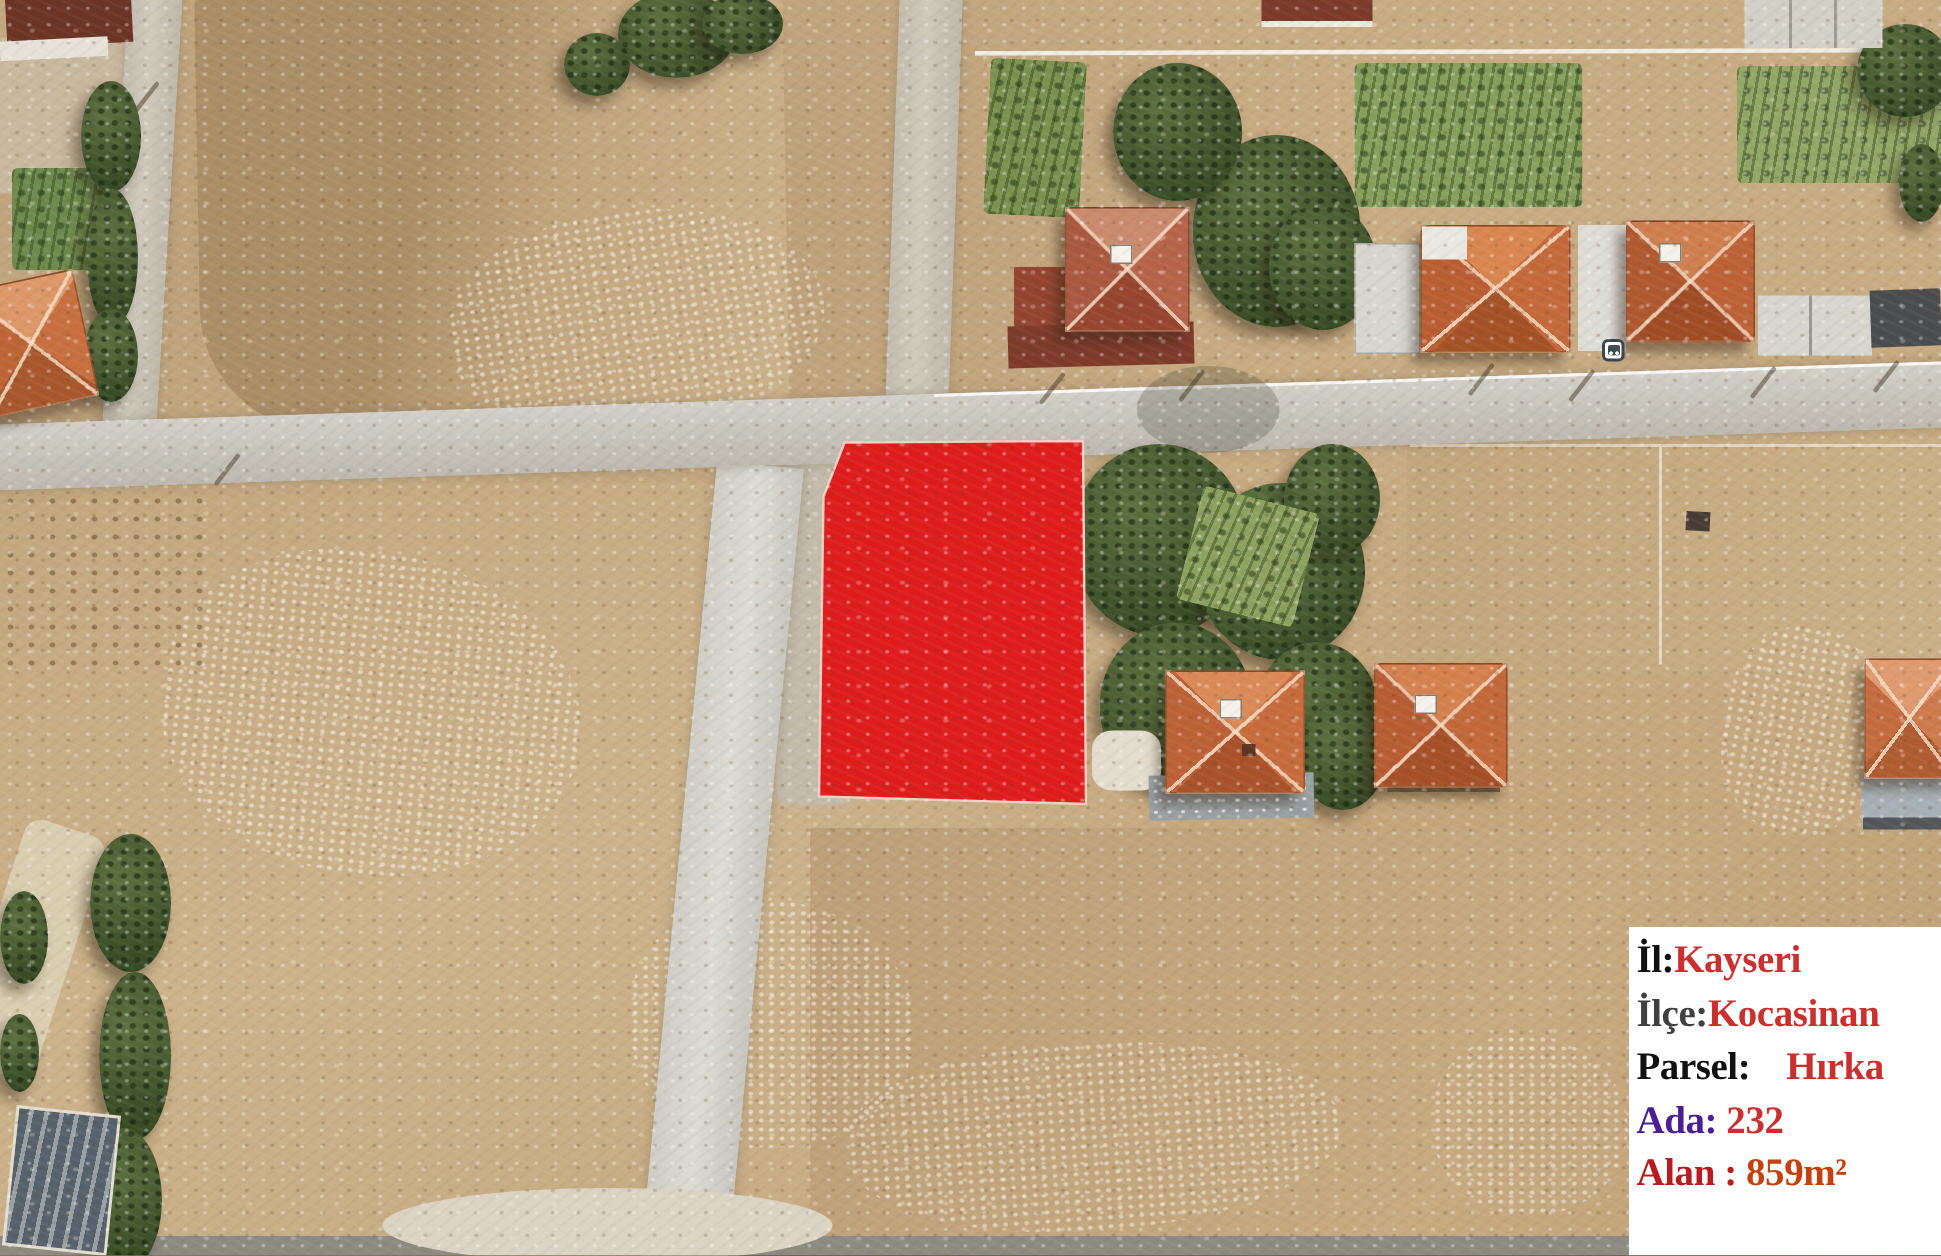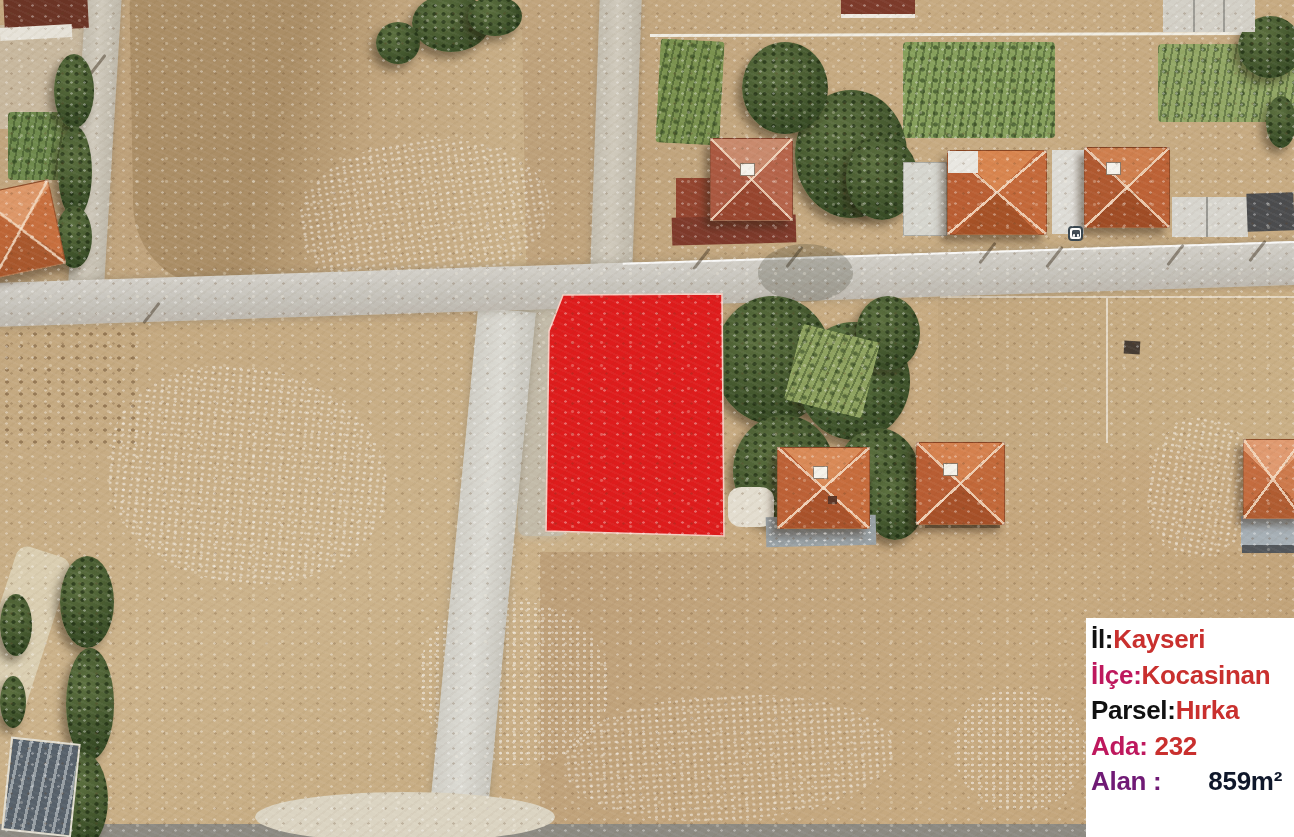"İl:Kayseri" div { font-family: none -> Liberation Serif, serif }
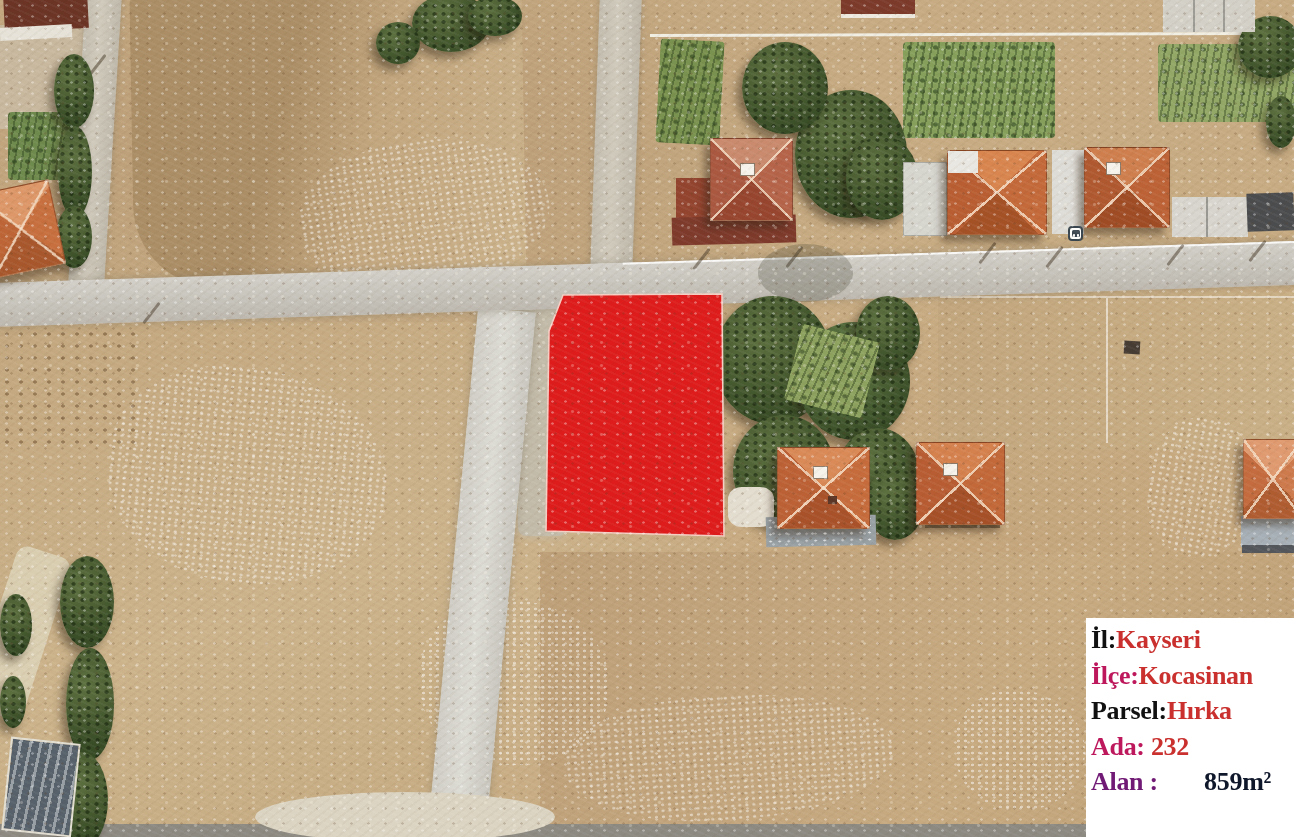"İlçe:" span.lab { color: #be185d -> #404040 }
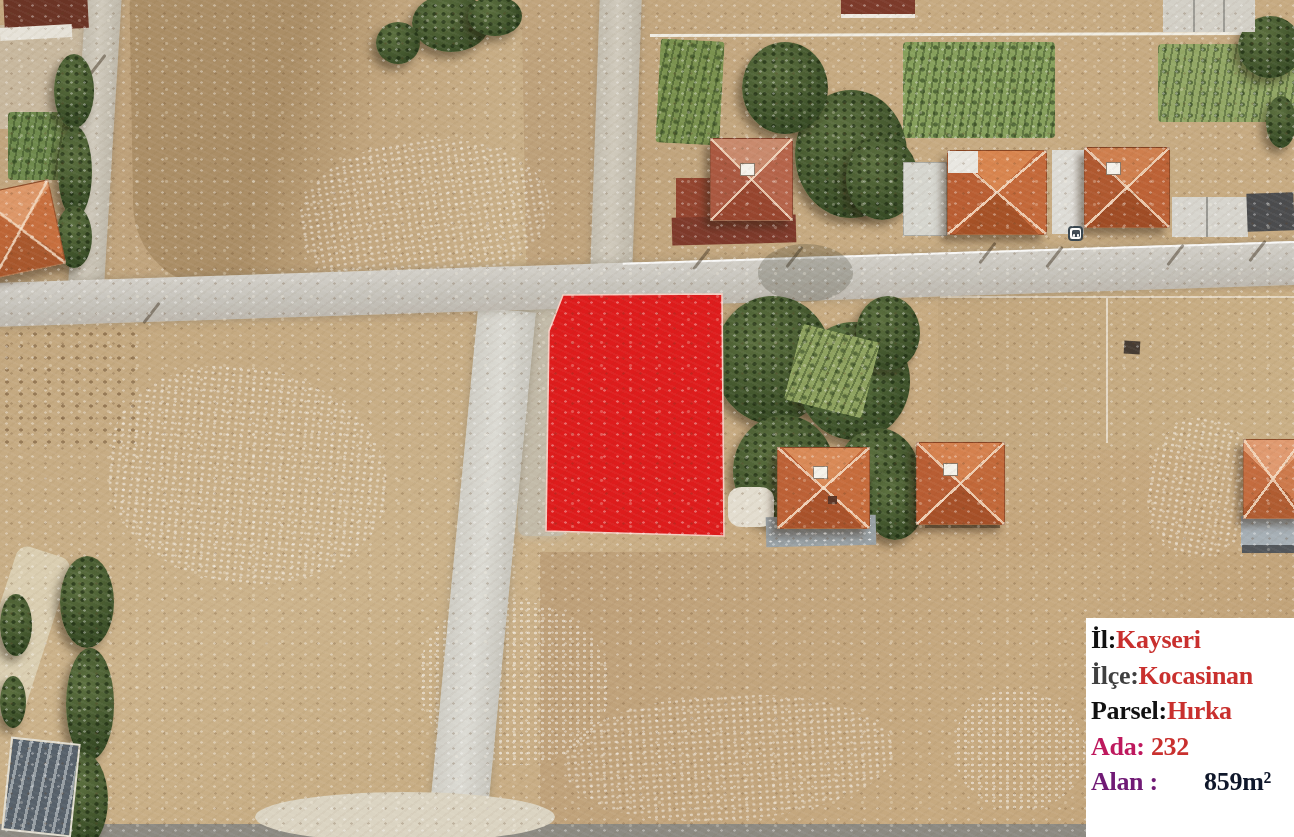"Hırka" span.val { margin-left: none -> 24px }
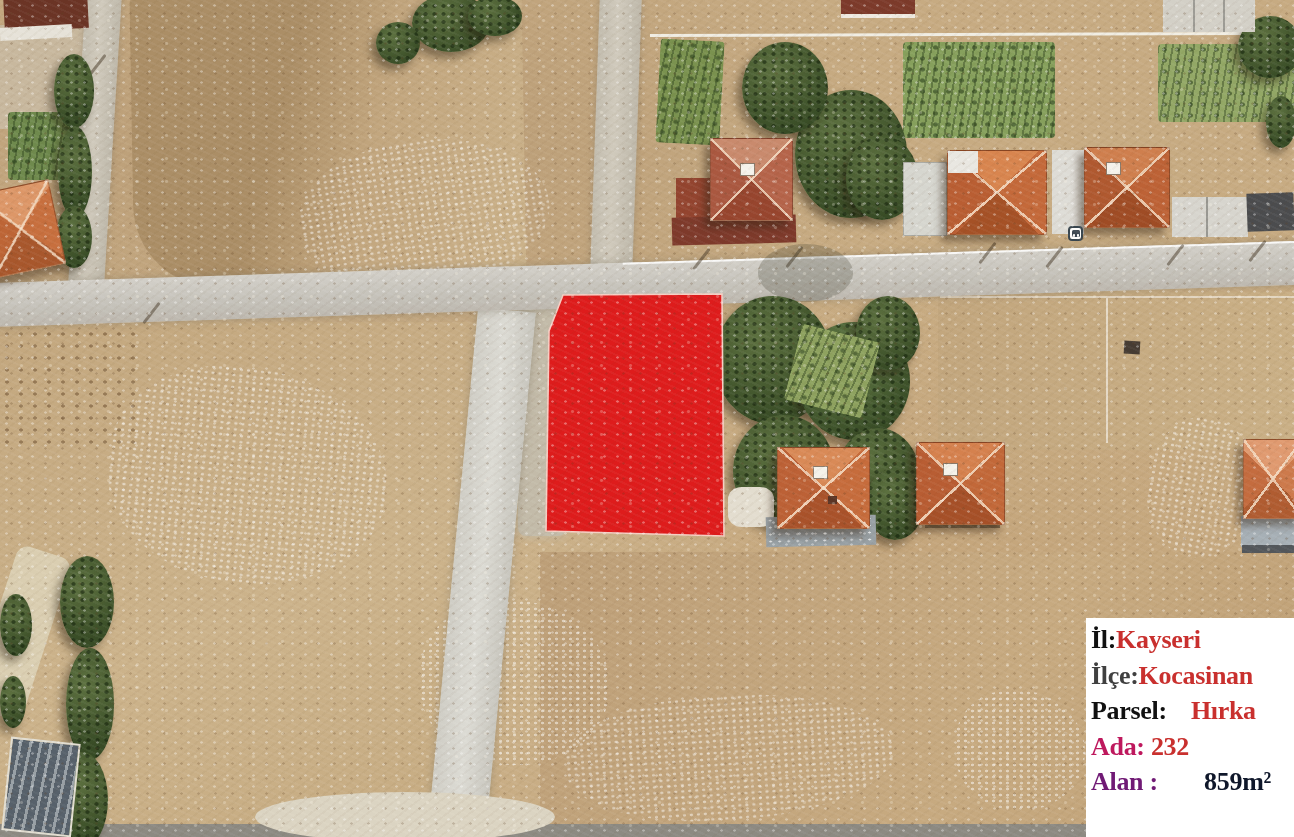"Ada:" span.lab { color: #be185d -> #4c1d95 }
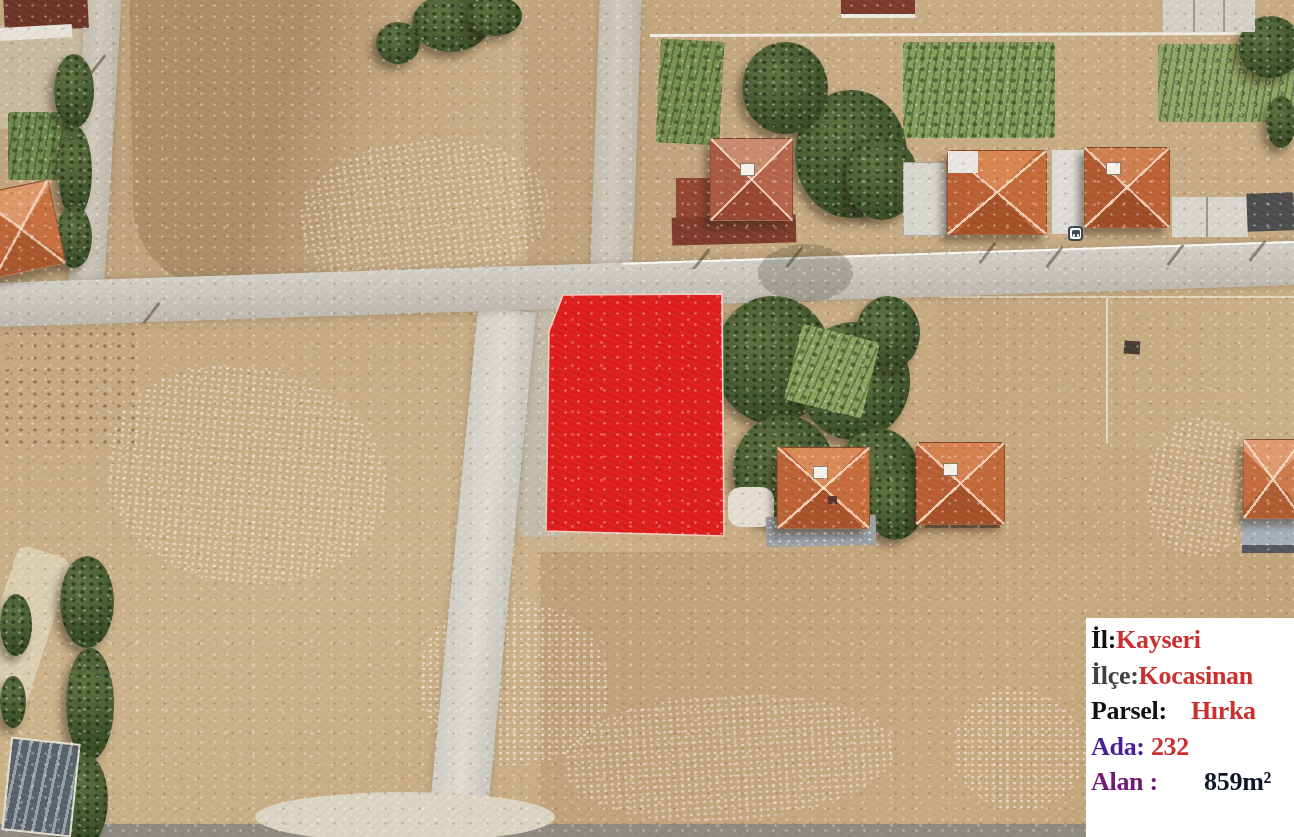"Alan :" span.lab { color: #701a75 -> #b91c1c }
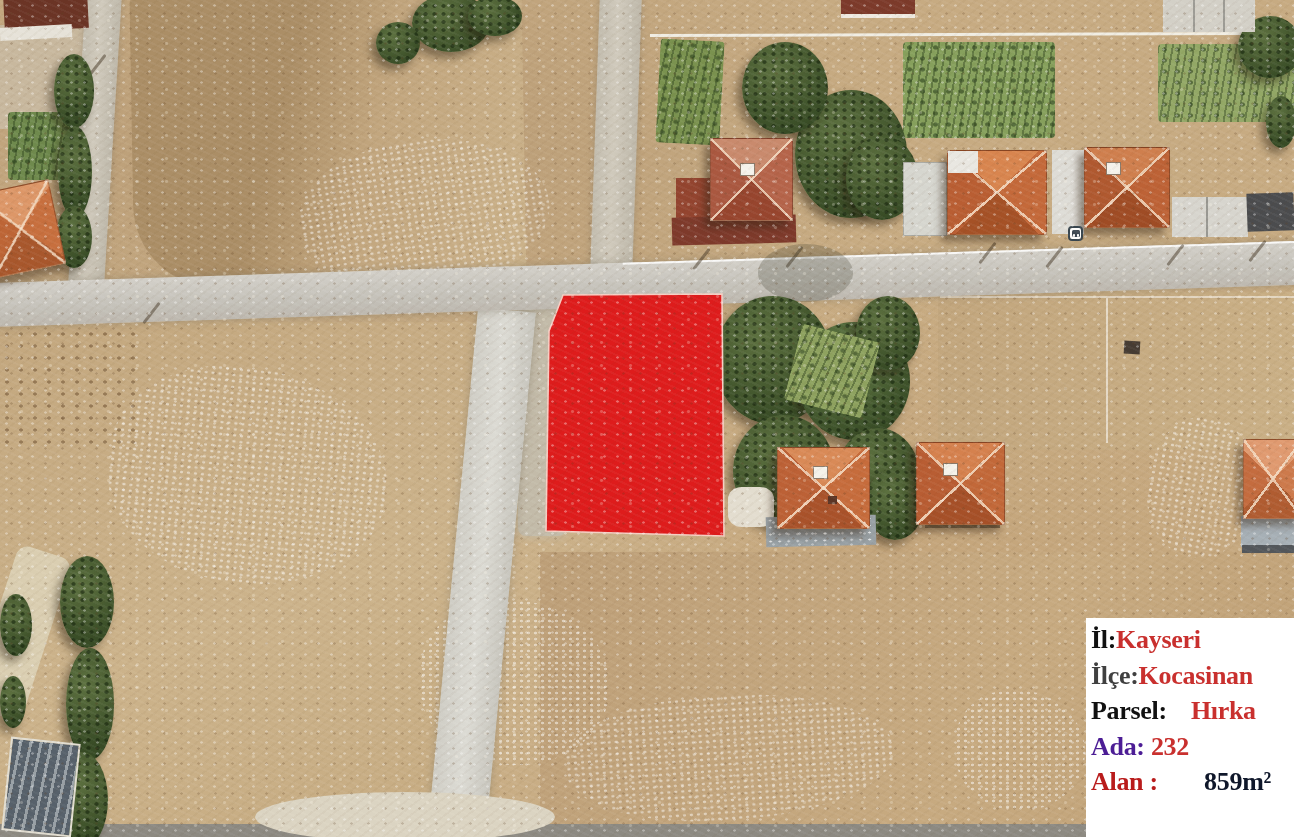"859m²" span.val { color: #0f172a -> #c2410c; margin-left: 40px -> none }
